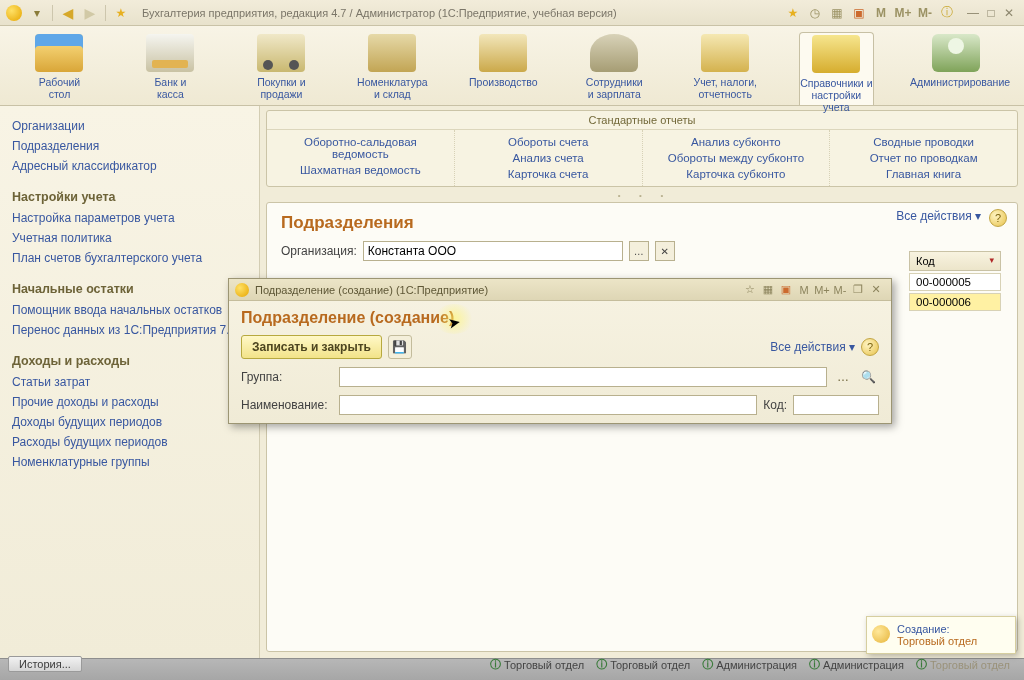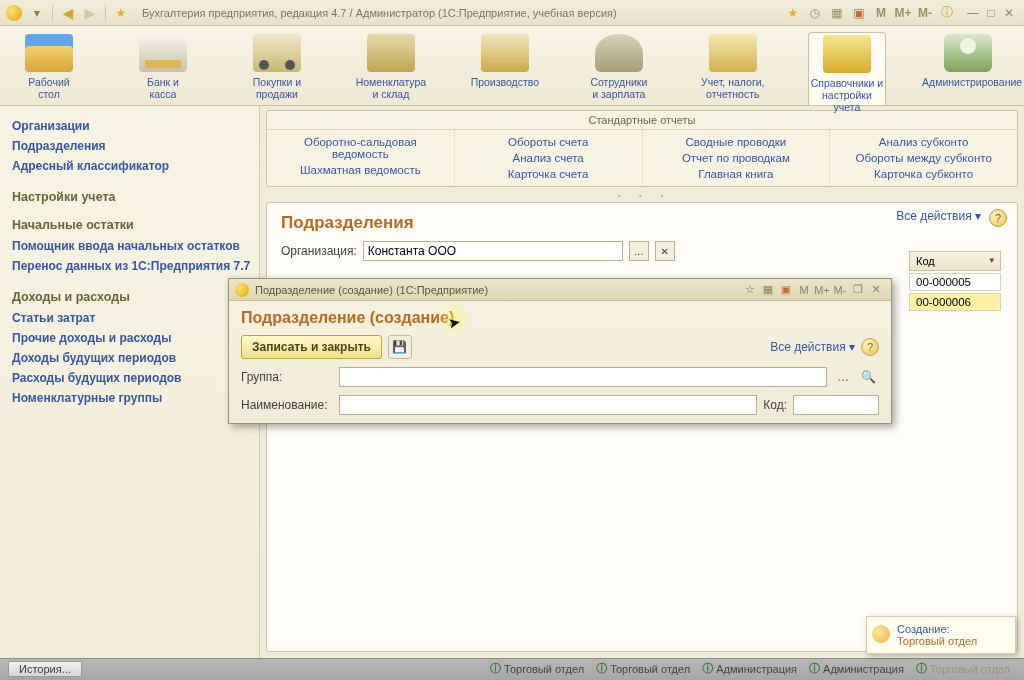"Рабочий" .main-toolbar { padding: 6px 10px 0 -> 6px 22px 0 }
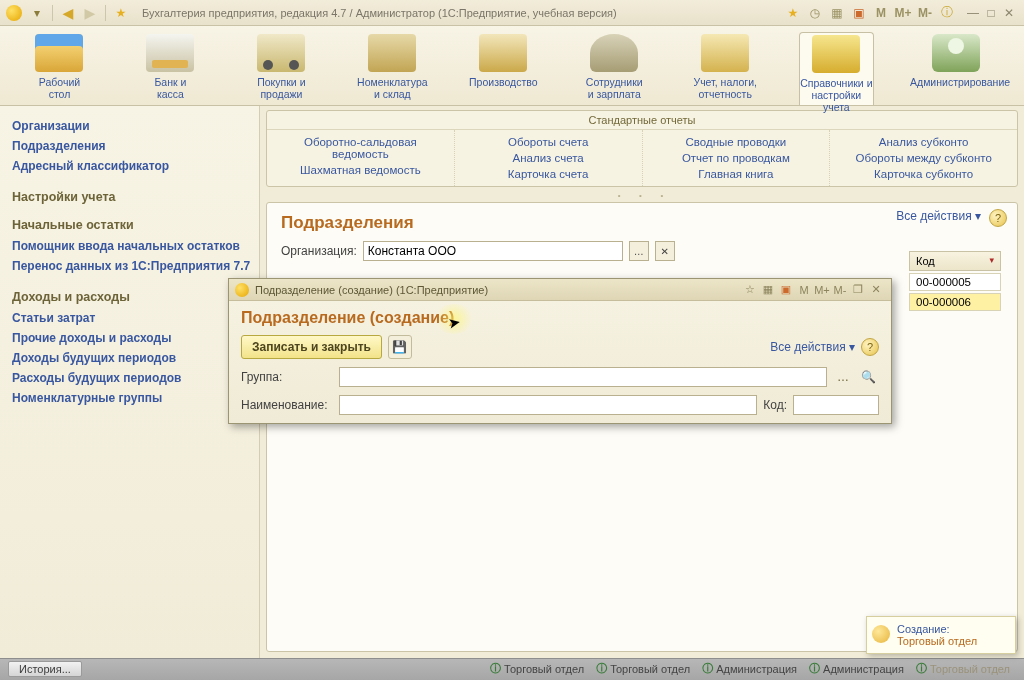"Организации" .side a { font-weight: bold -> none }
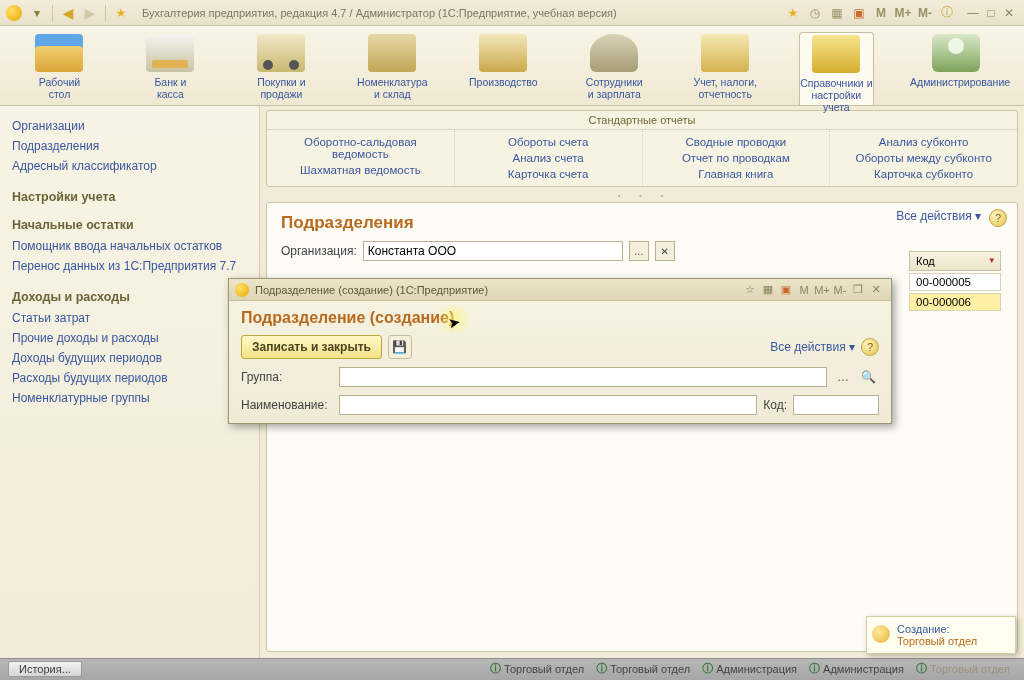"Сводные проводки" div.rep-col { order: before "Анализ субконто" -> after "Анализ субконто" }
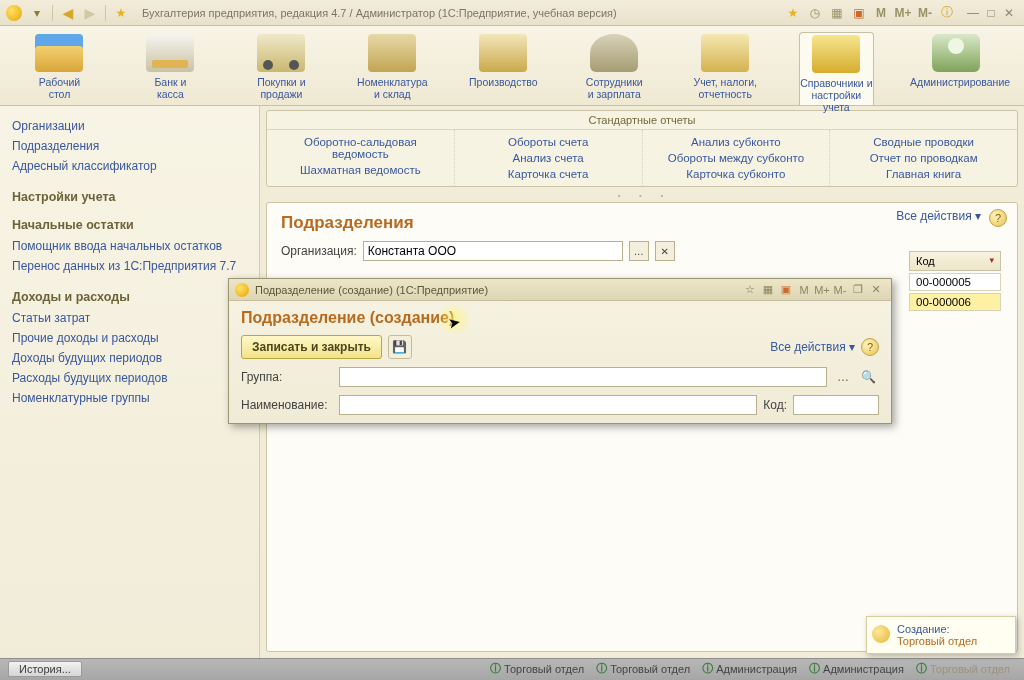"Настройка параметров учета" div { html: none -> <div> <a>Настройка параметров учета</a> <a>Учетная политика</a> <a>План счетов бухгалтерского учета</a> </div> }
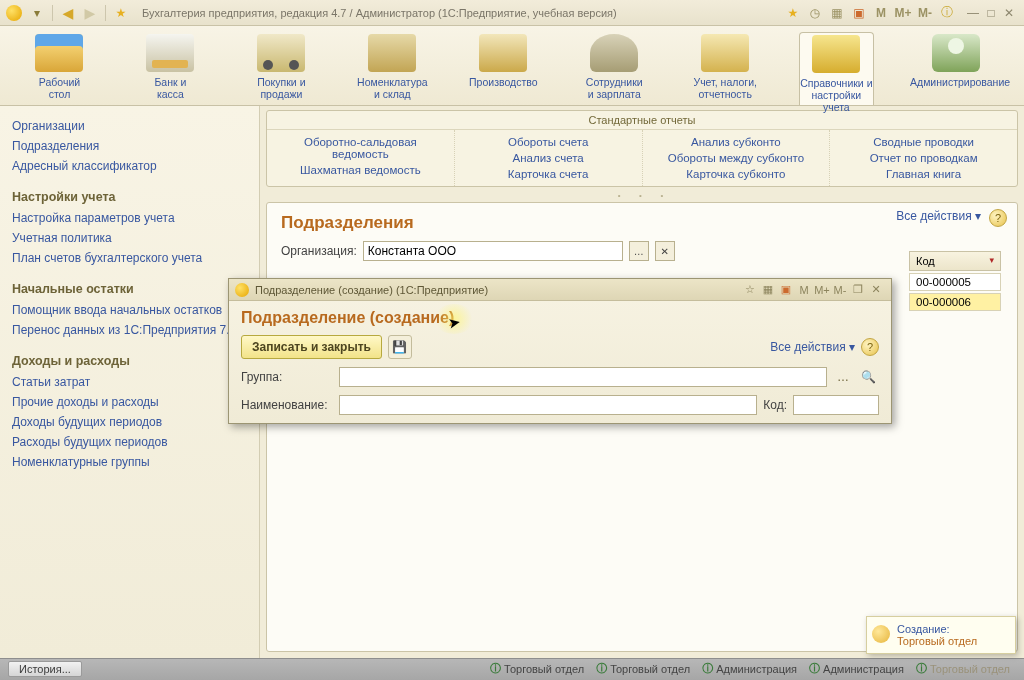"История..." .statusbar { align-items: flex-start -> flex-end; padding: 2px 8px -> 8px 8px }
